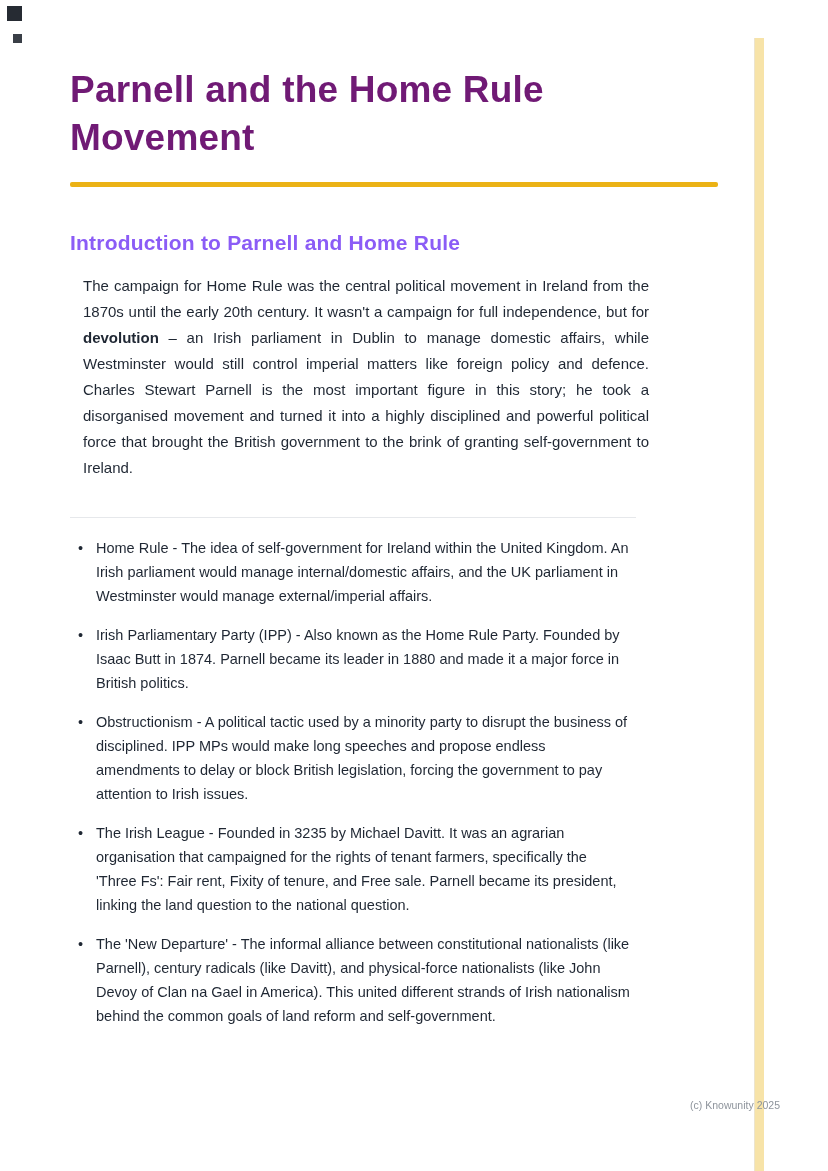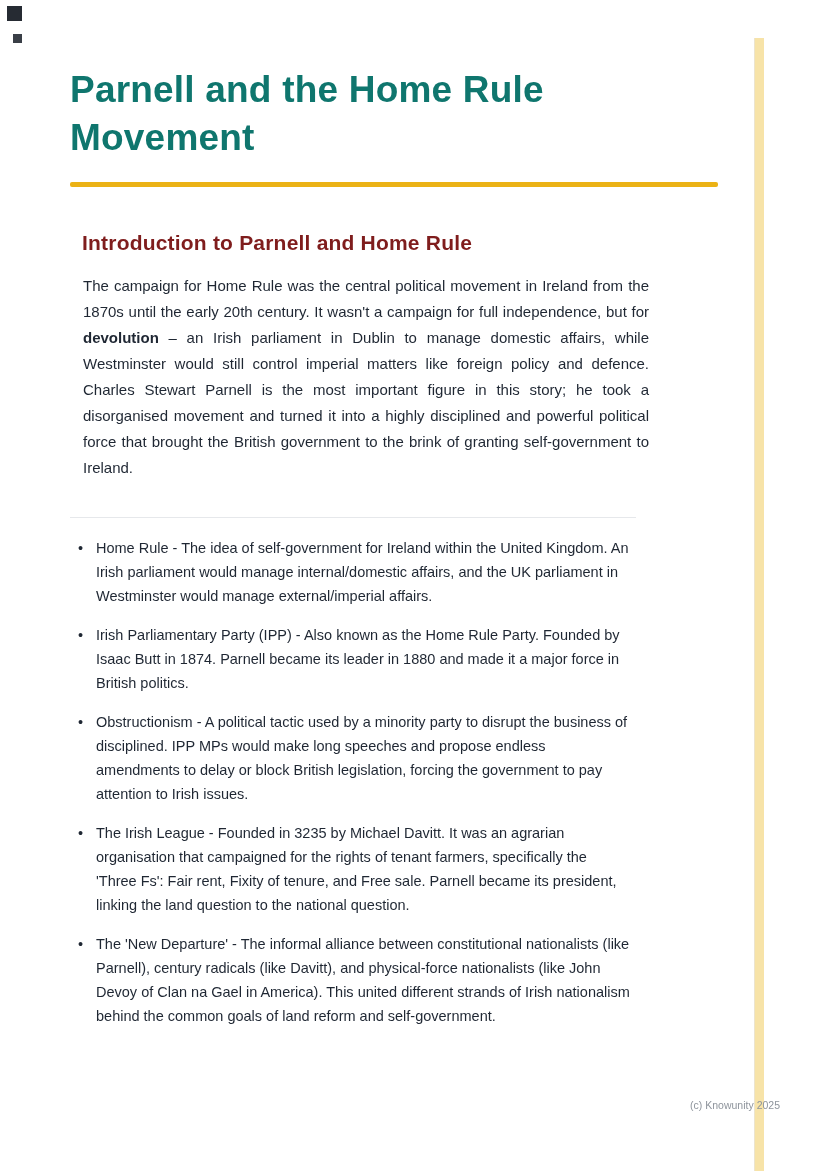"Parnell and the Home Rule" .page-title { color: #0f766e -> #701a75 }
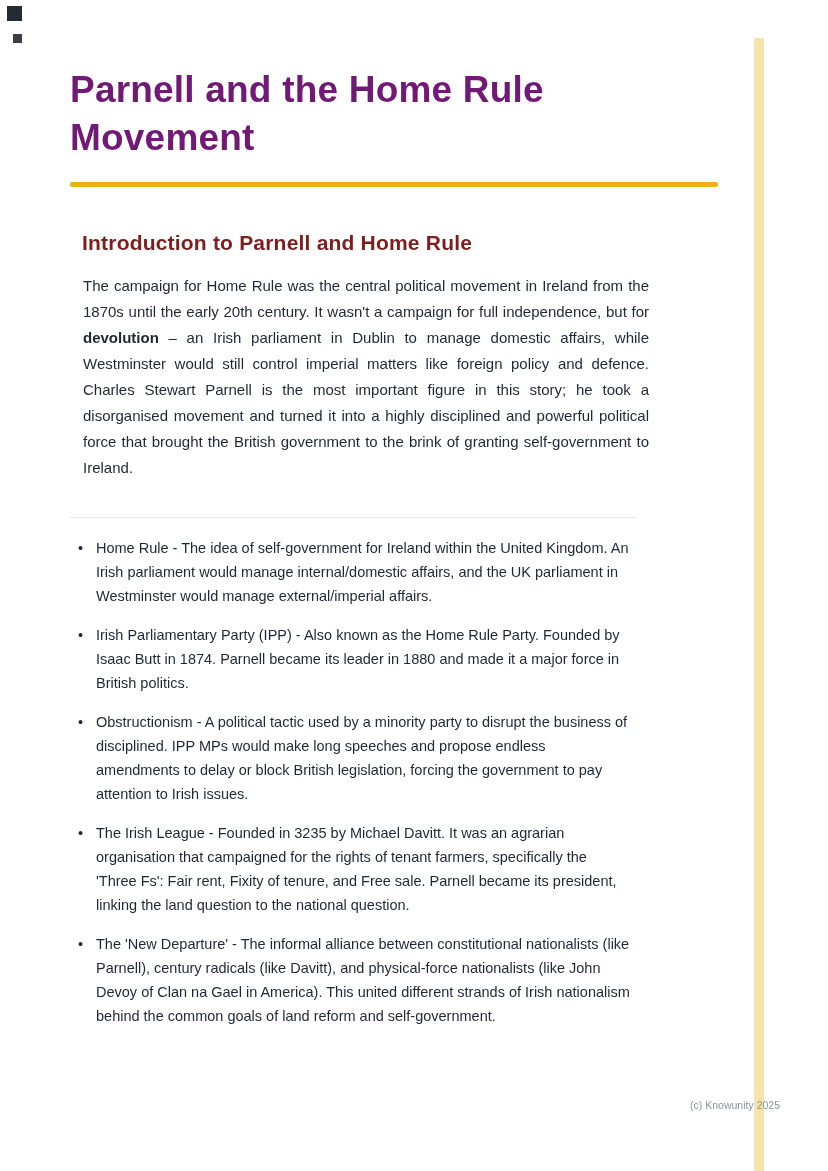"Introduction to Parnell and Home" .section-heading { color: #7f1d1d -> #8b5cf6; margin: 12px -> 0 }
